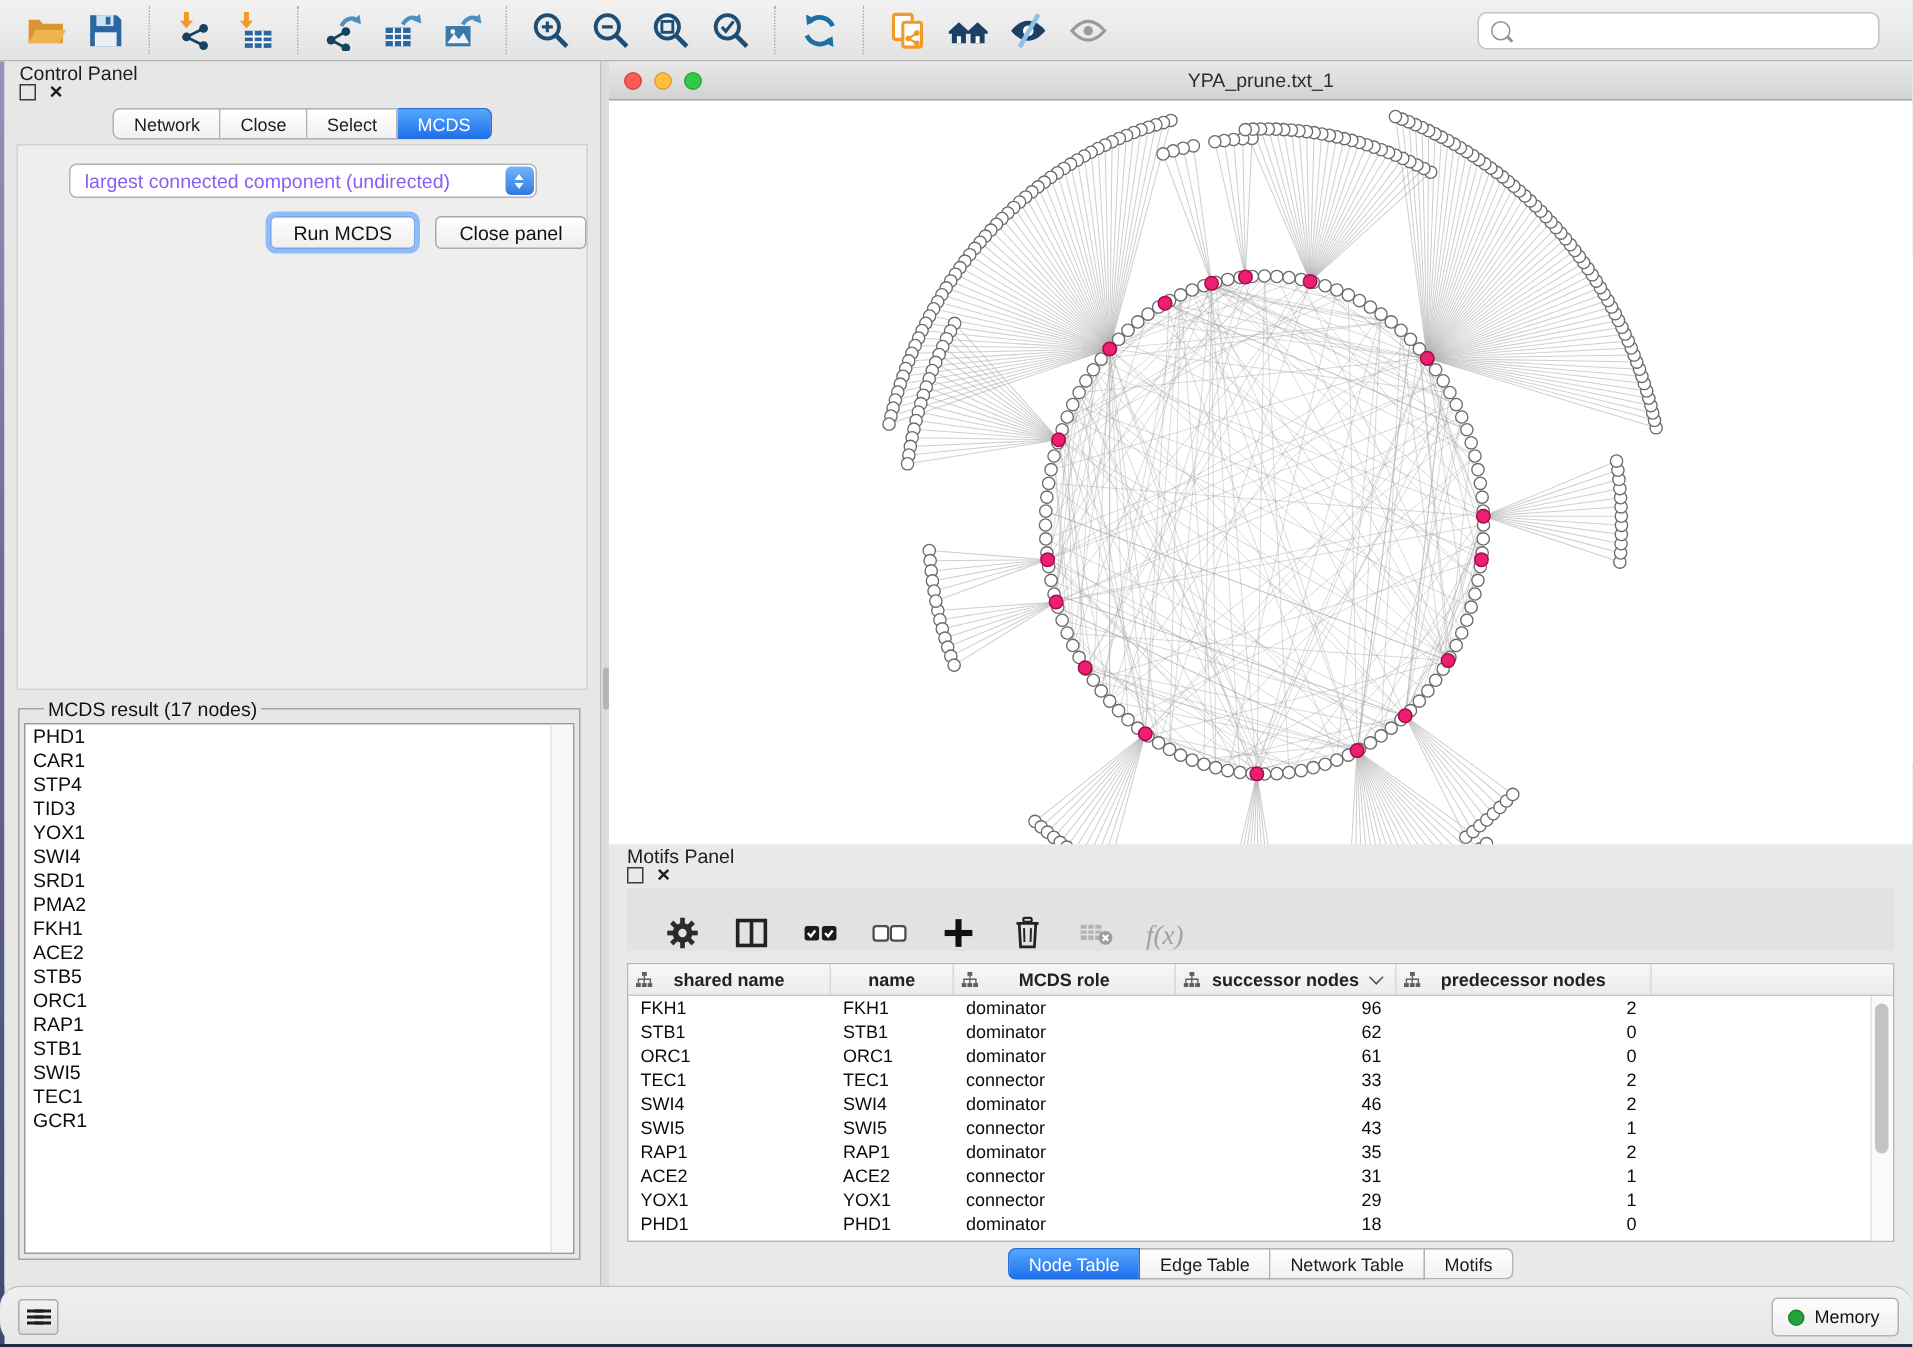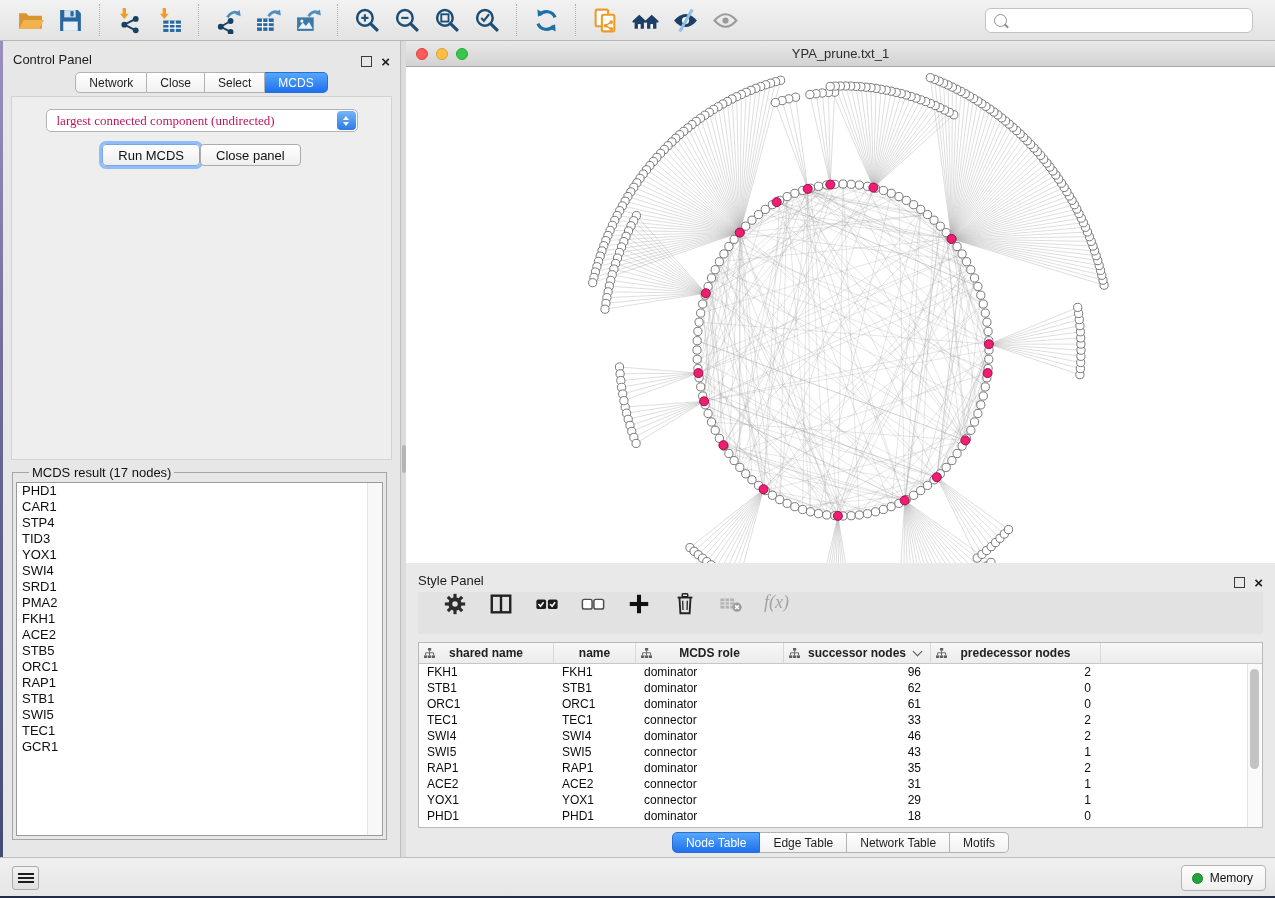"Control Panel" .panel-header { align-items: flex-end -> flex-start; flex-direction: none -> column }
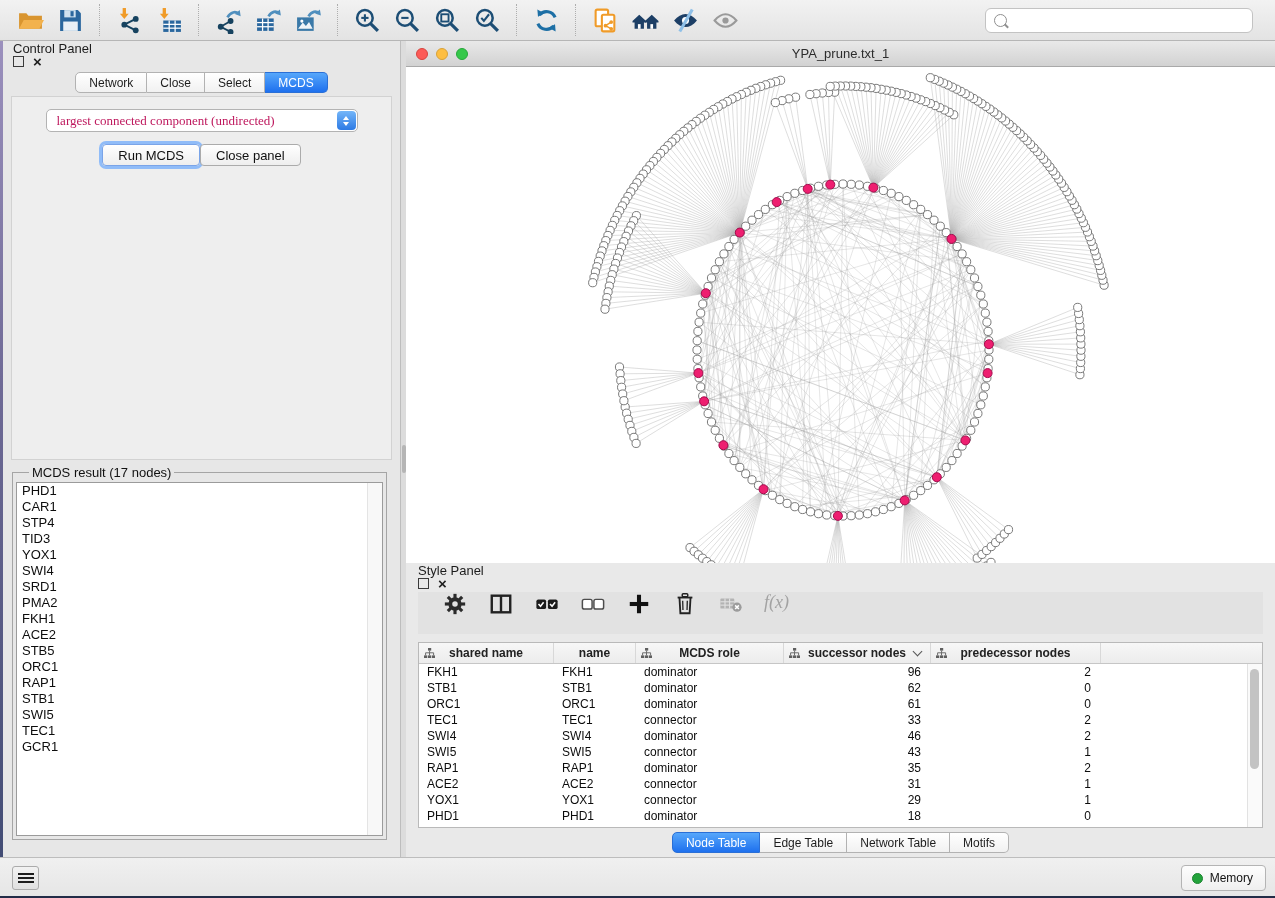"largest connected component (undirected)" .dd-text { color: #be185d -> #8b5cf6; font-family: Liberation Serif, serif -> none }
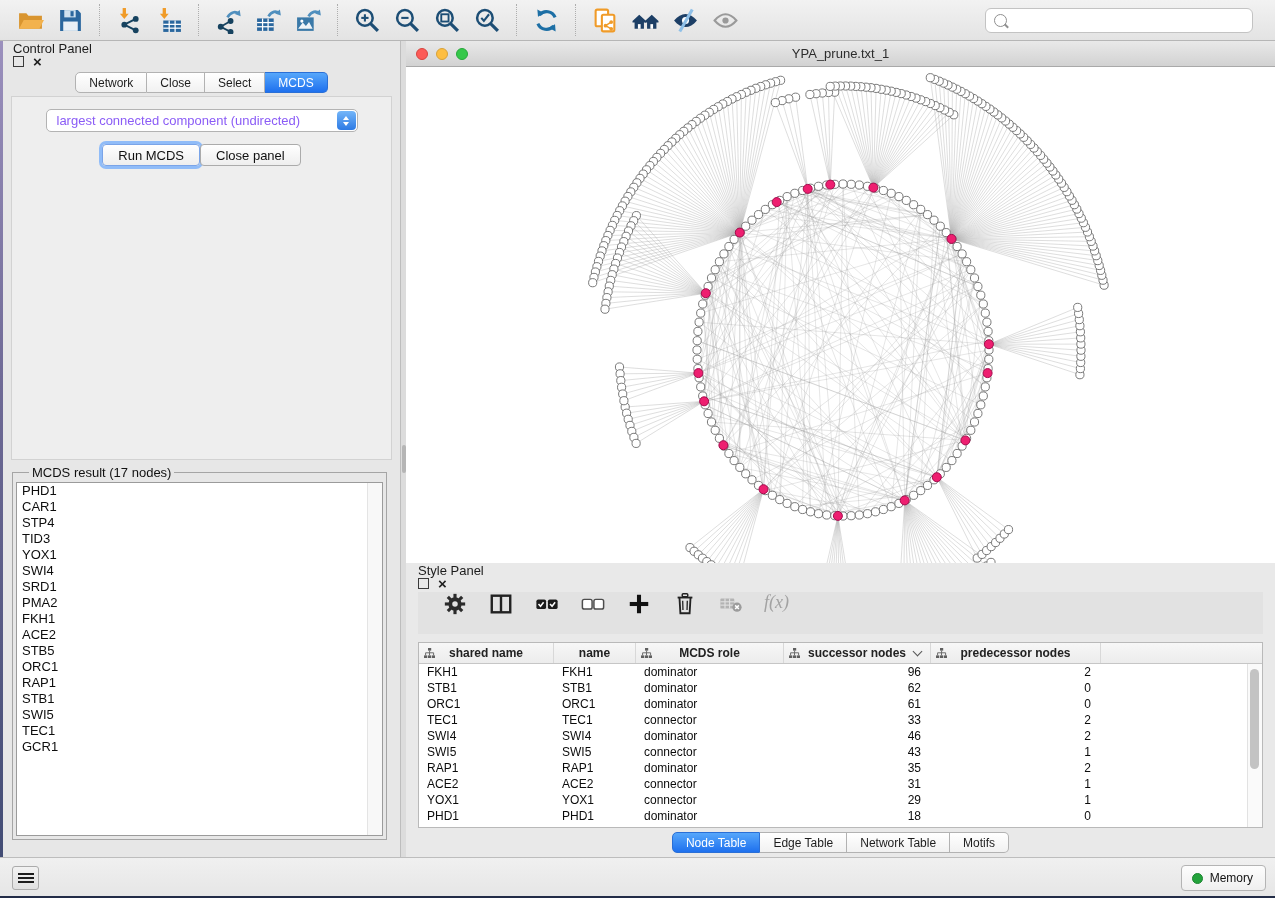"Run MCDS" .btn-row { gap: none -> 13px; justify-content: center -> flex-end }
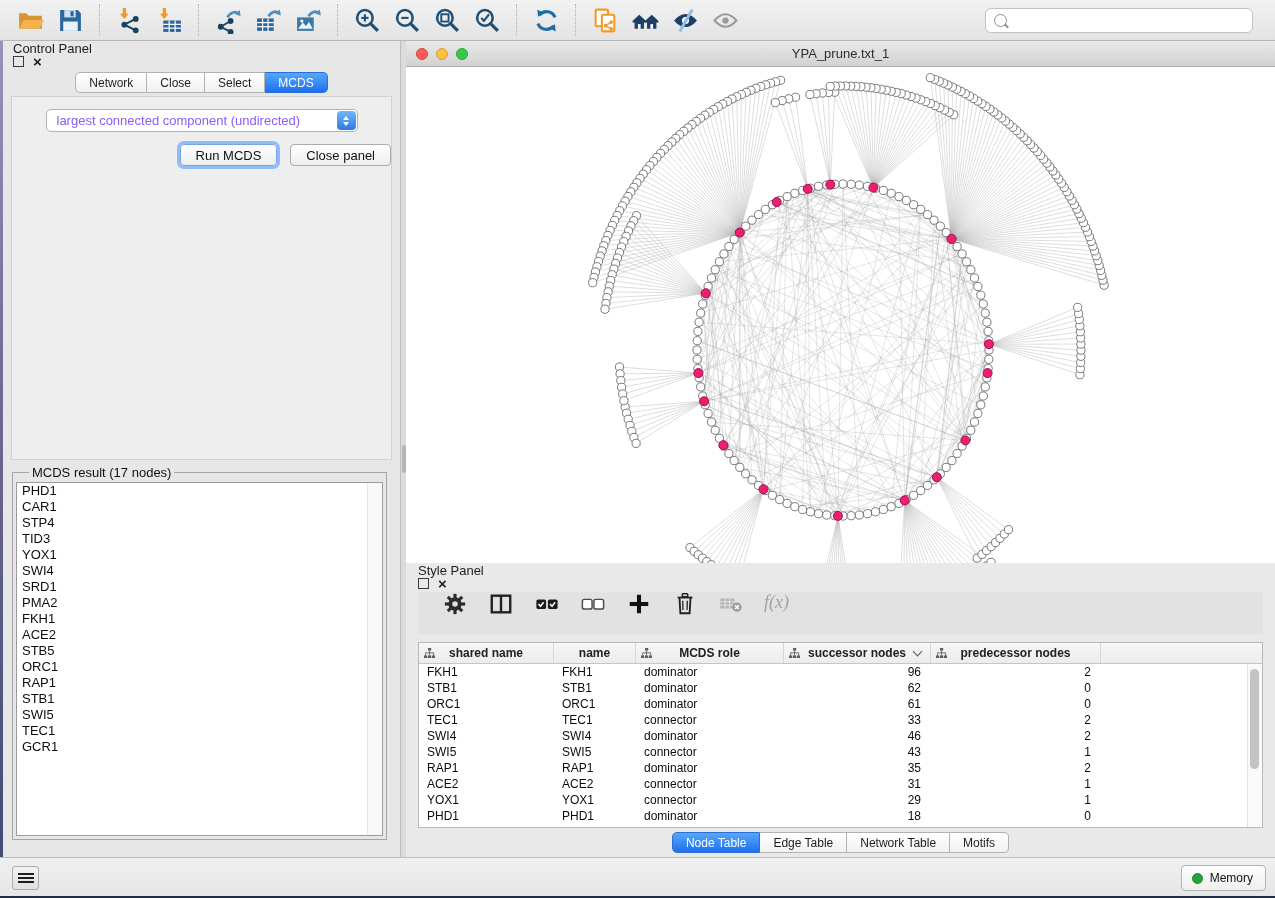"Style Panel" span { text: Style -> Motifs }
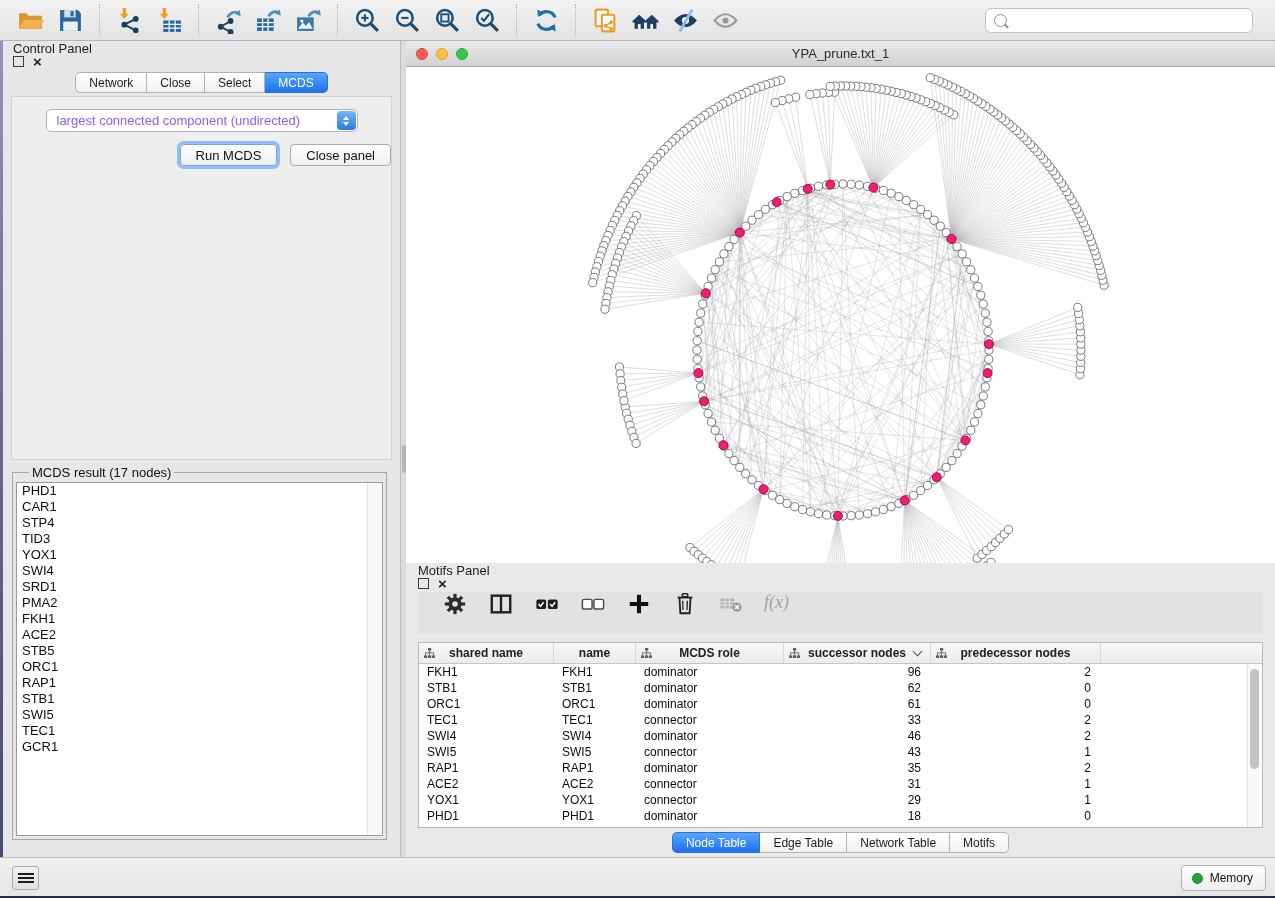"f(x)" .tp-toolbar { align-items: flex-start -> flex-end }
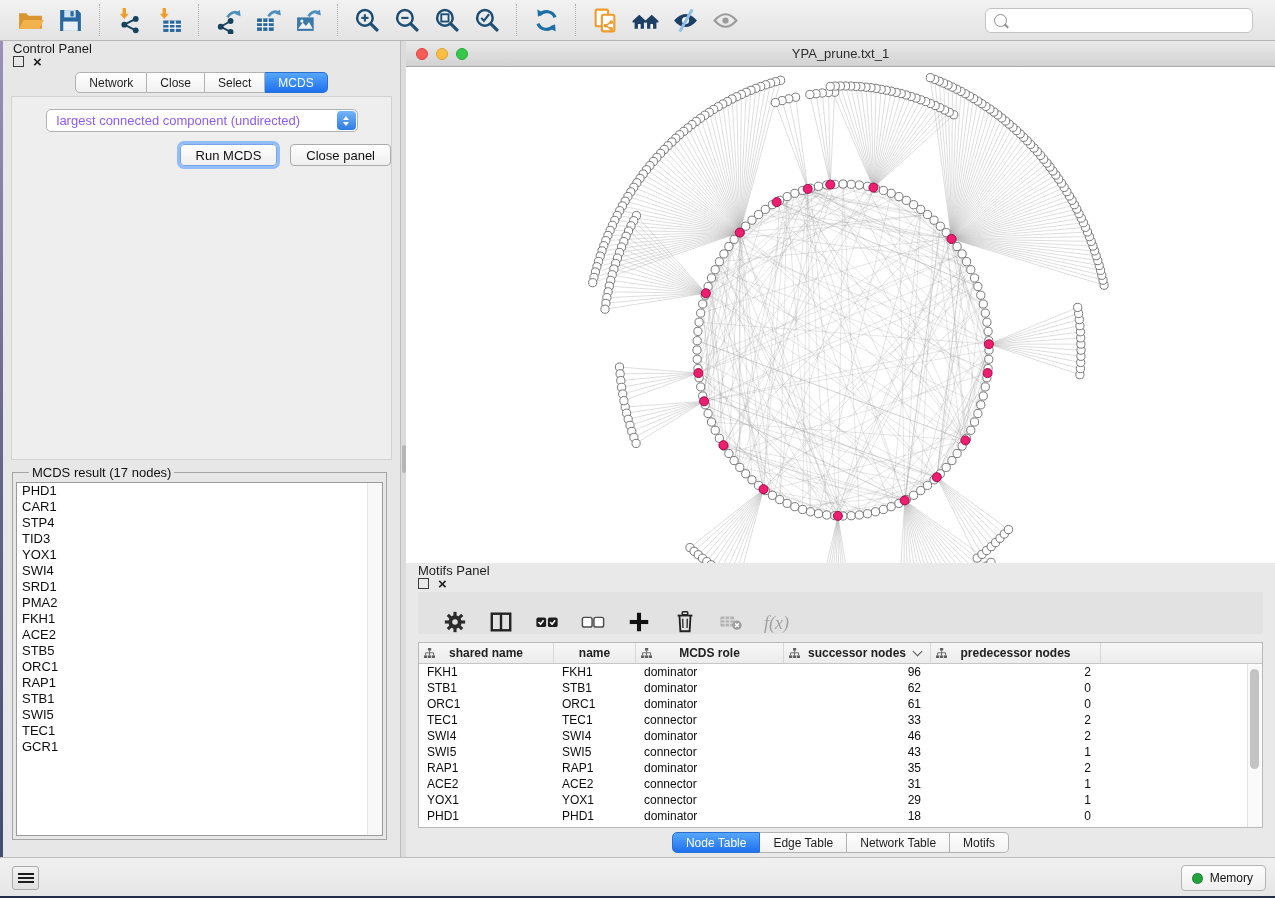"Memory" .statusbar { border-radius: none -> 14px }
